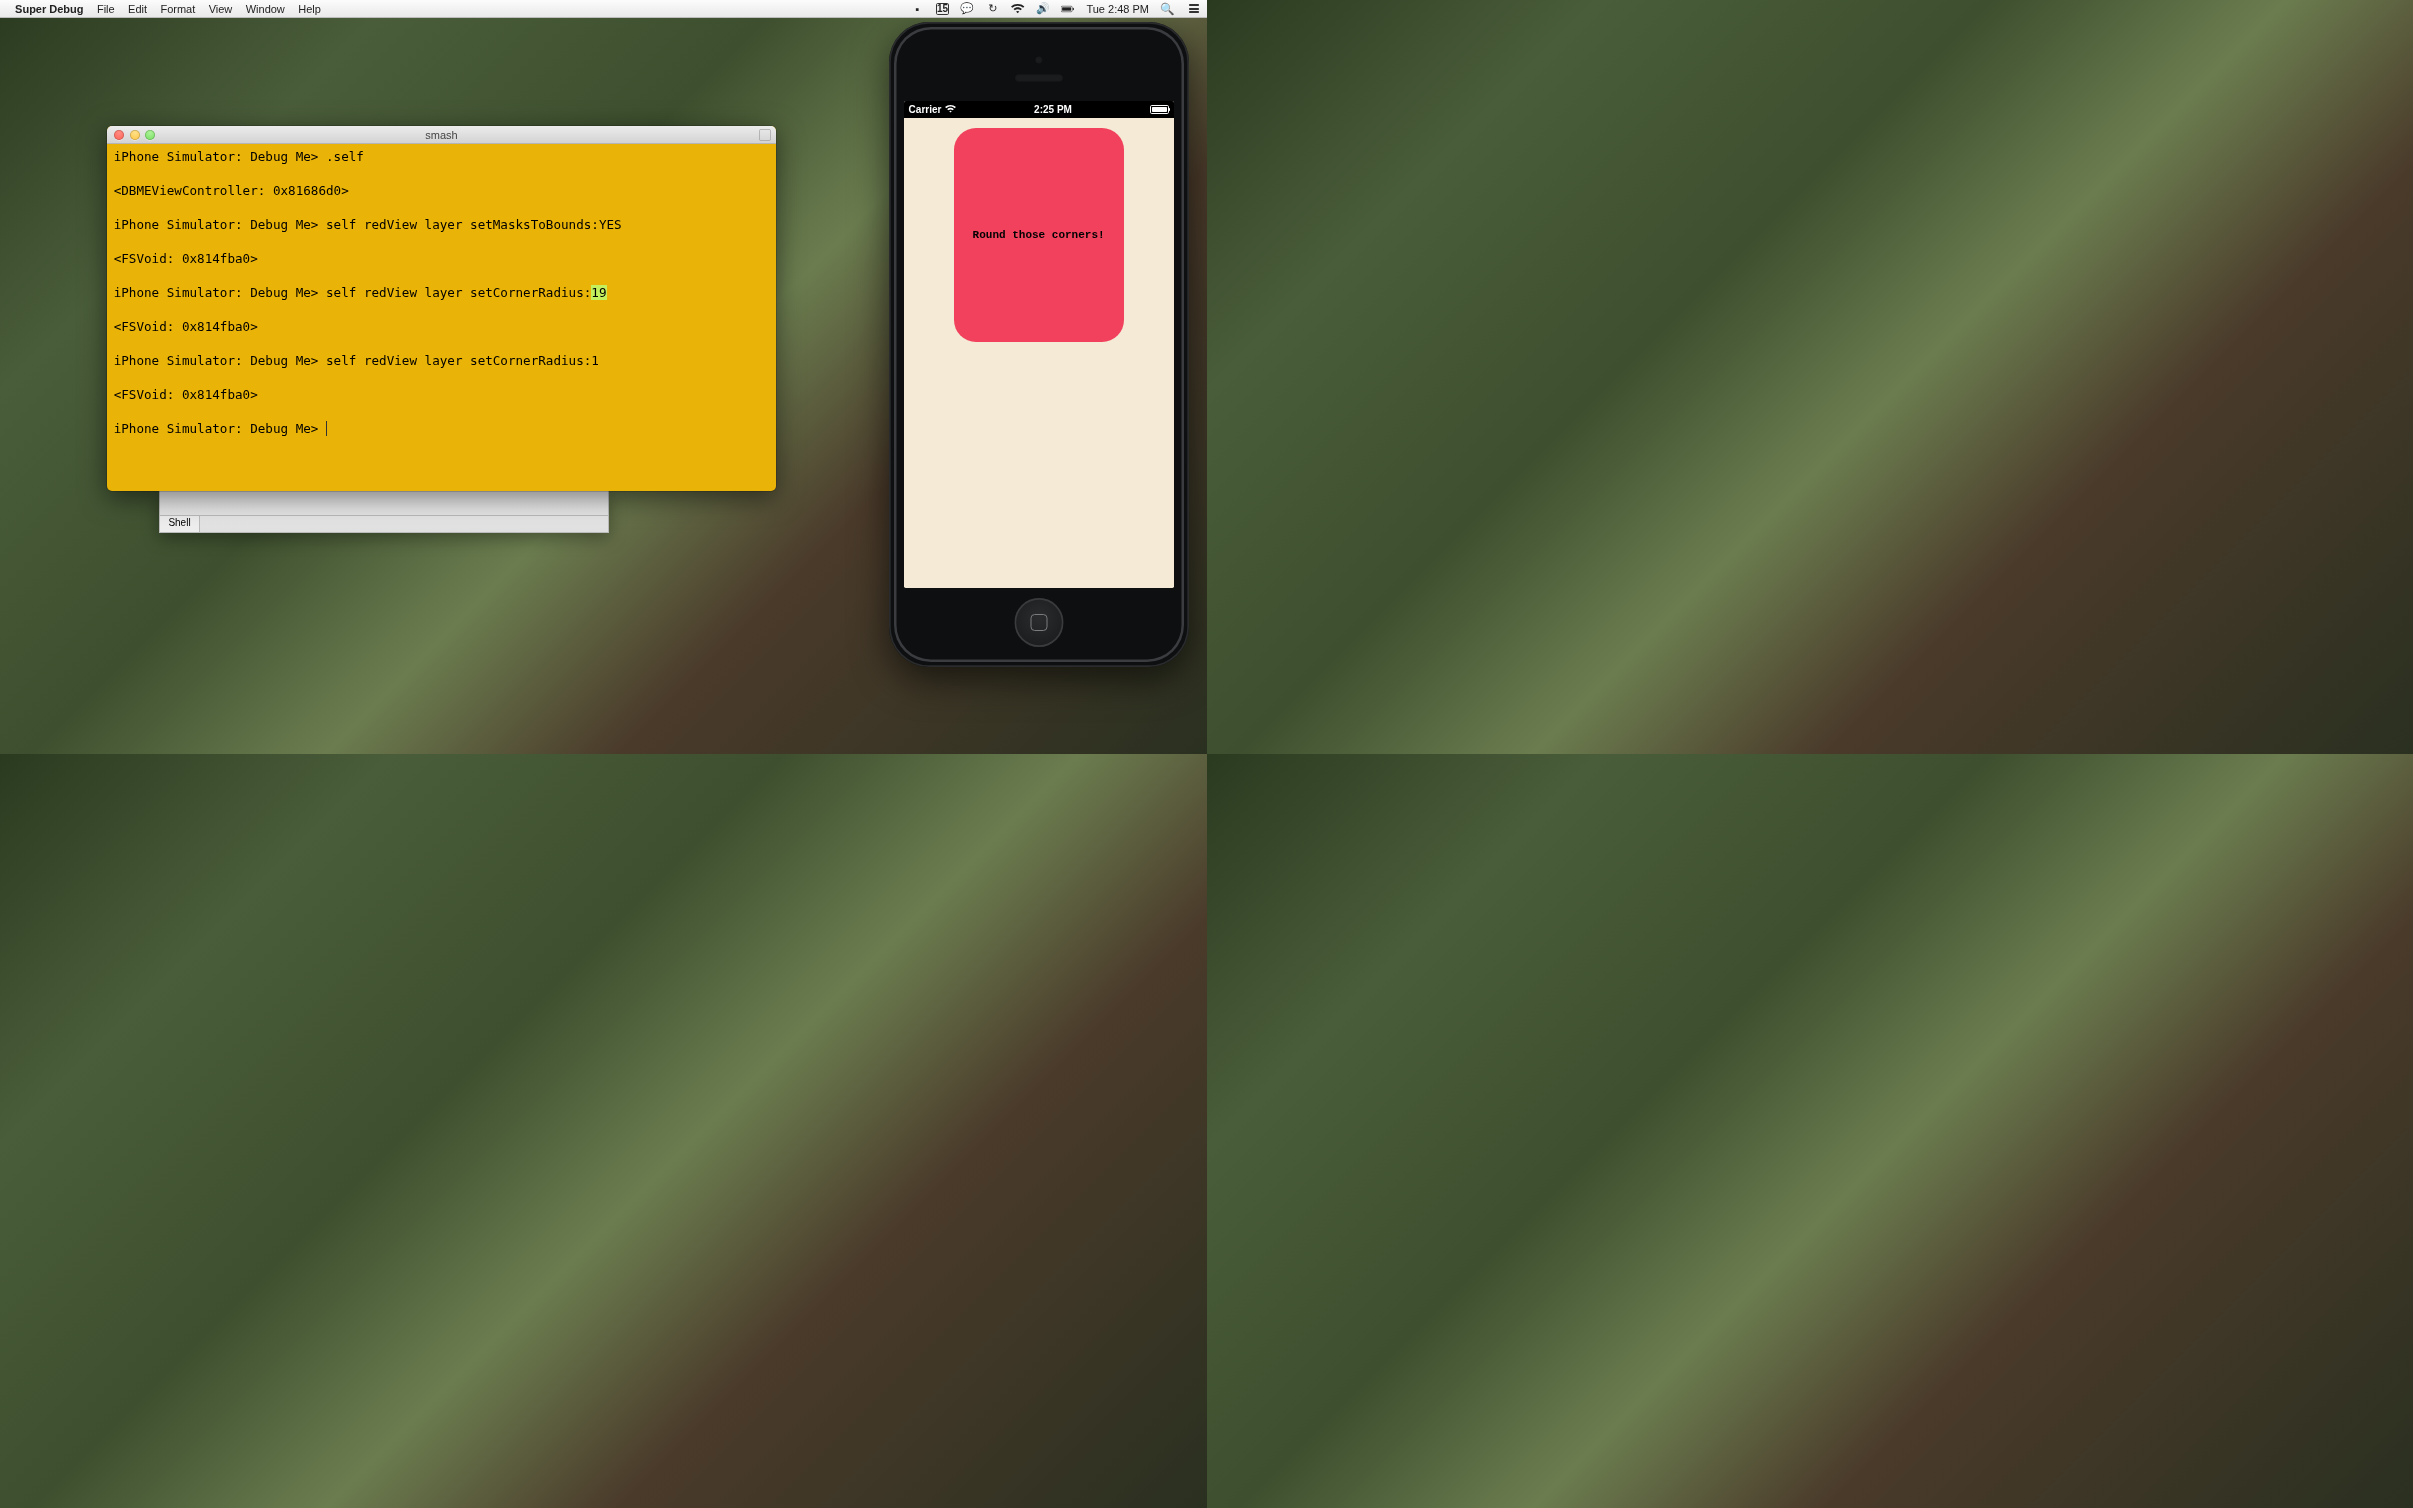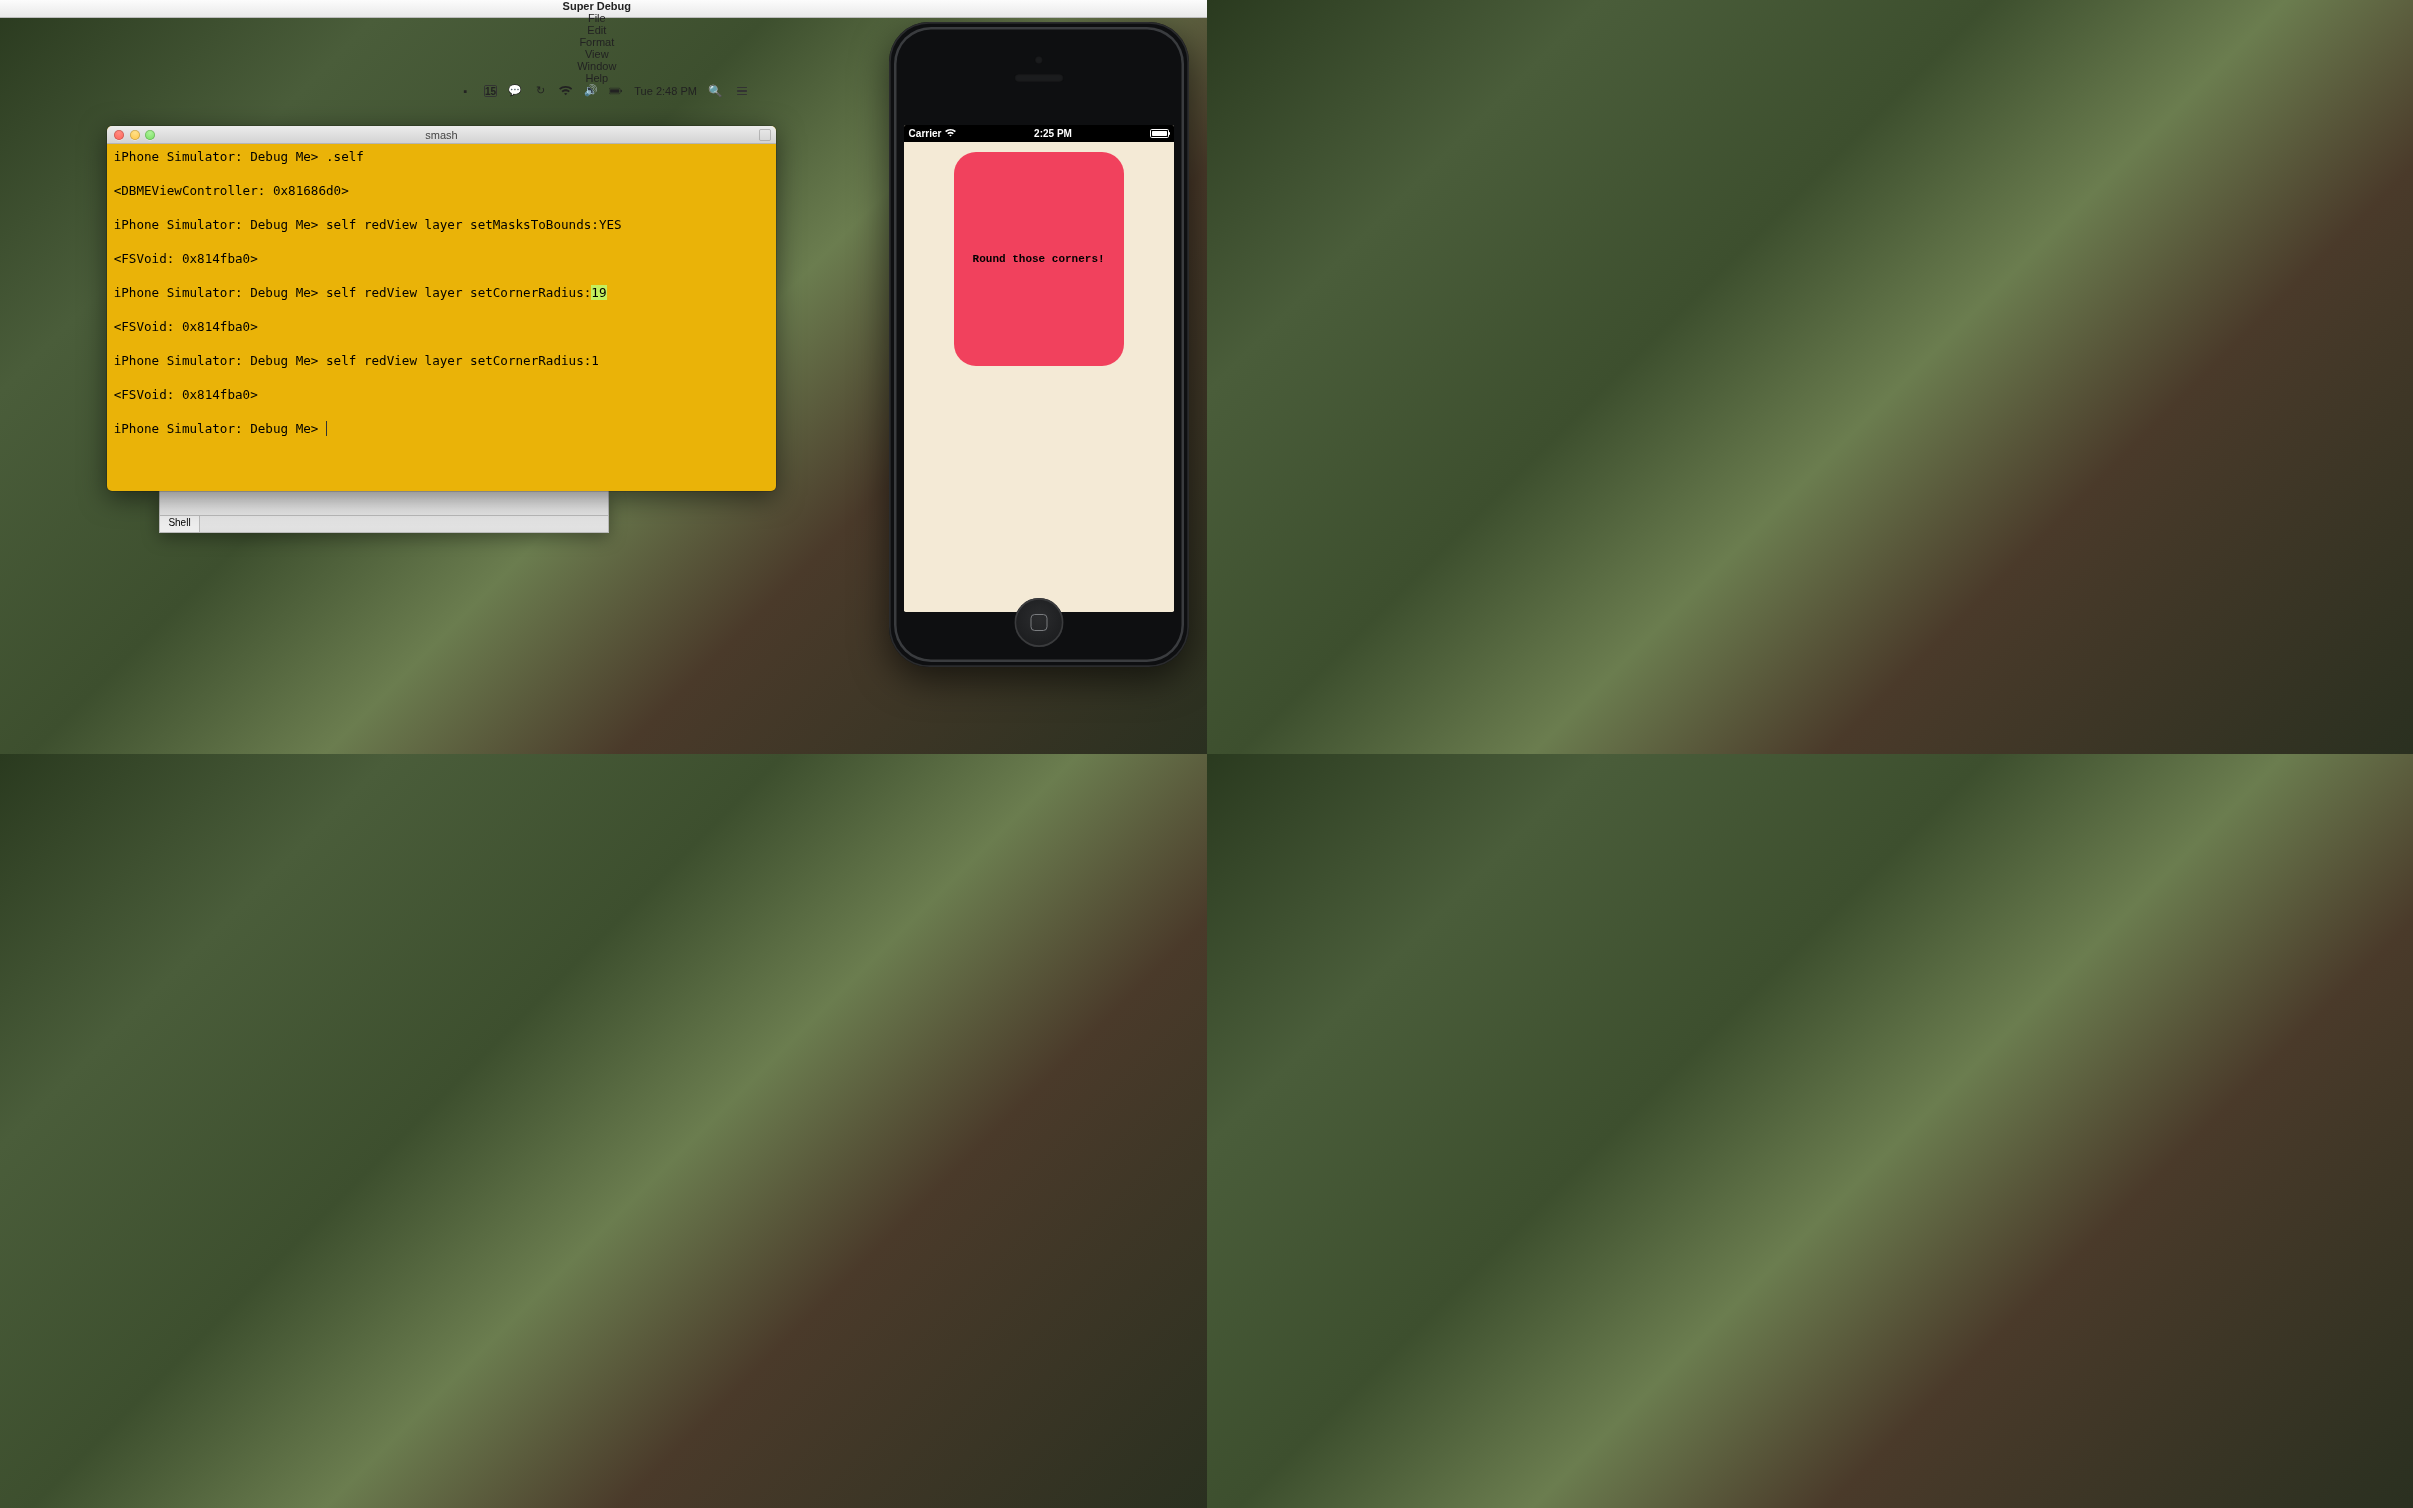"Super Debug" .menubar { flex-direction: column -> none }
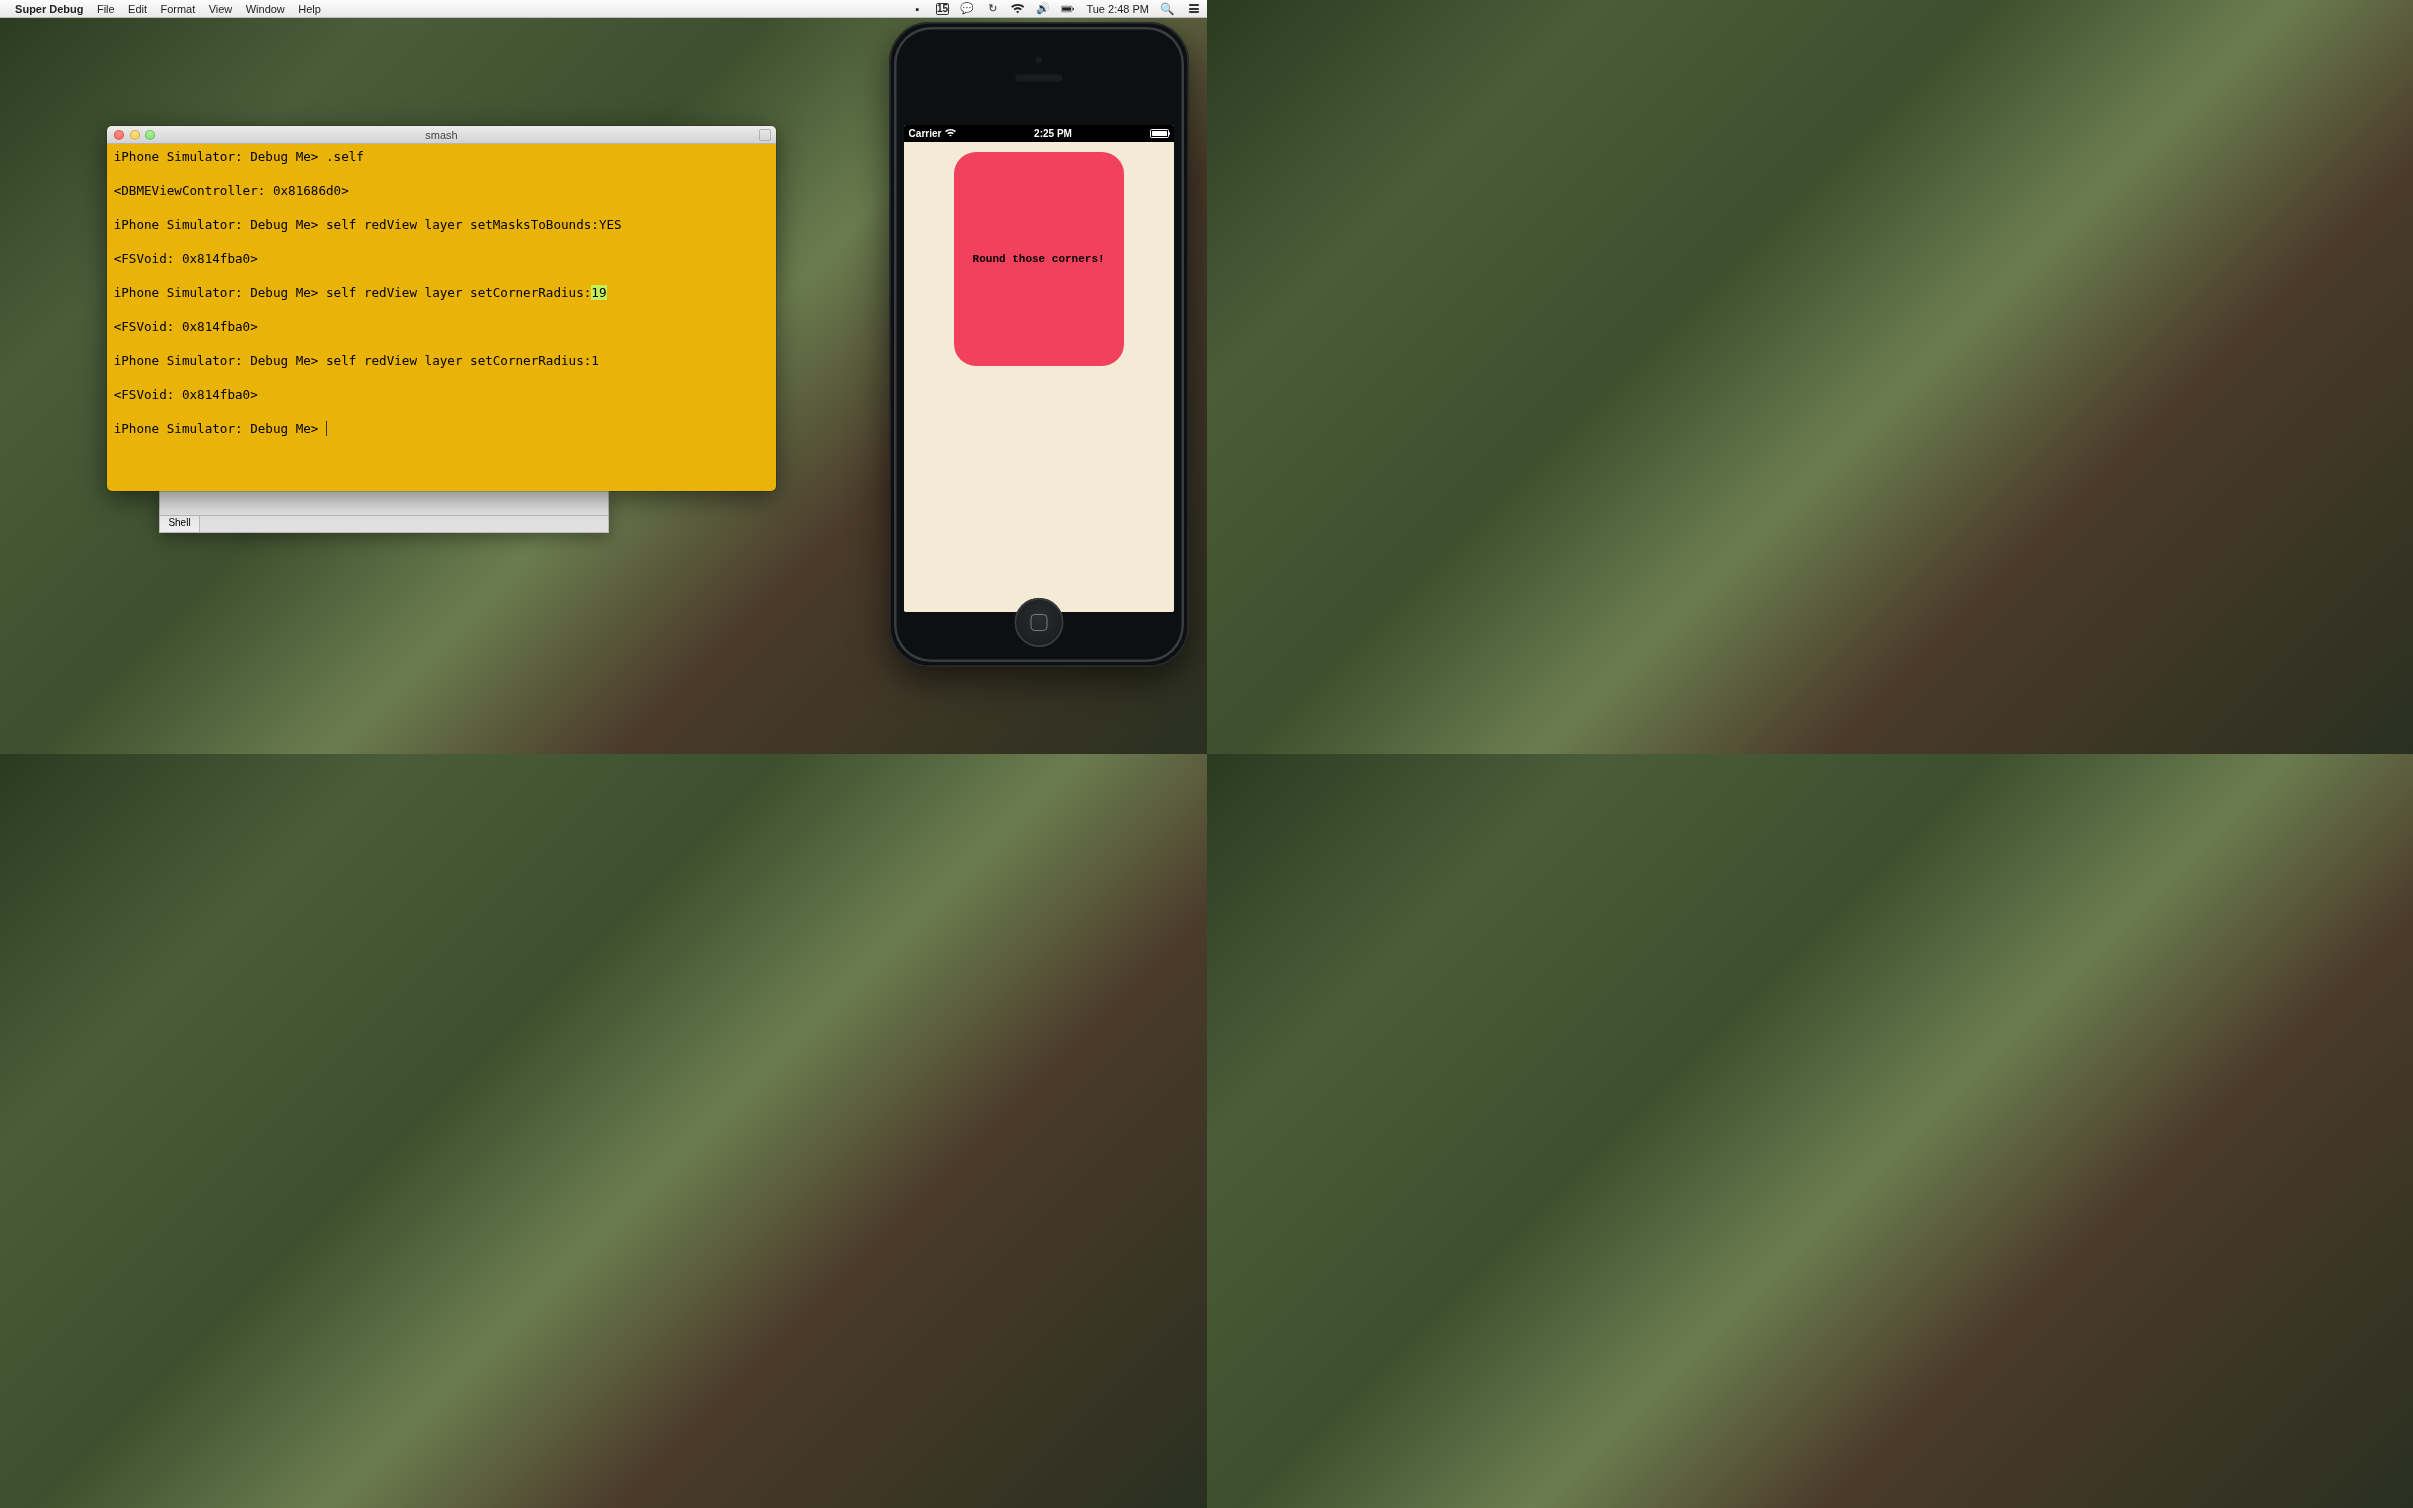"Carrier" .screen { margin-top: 24px -> none }
